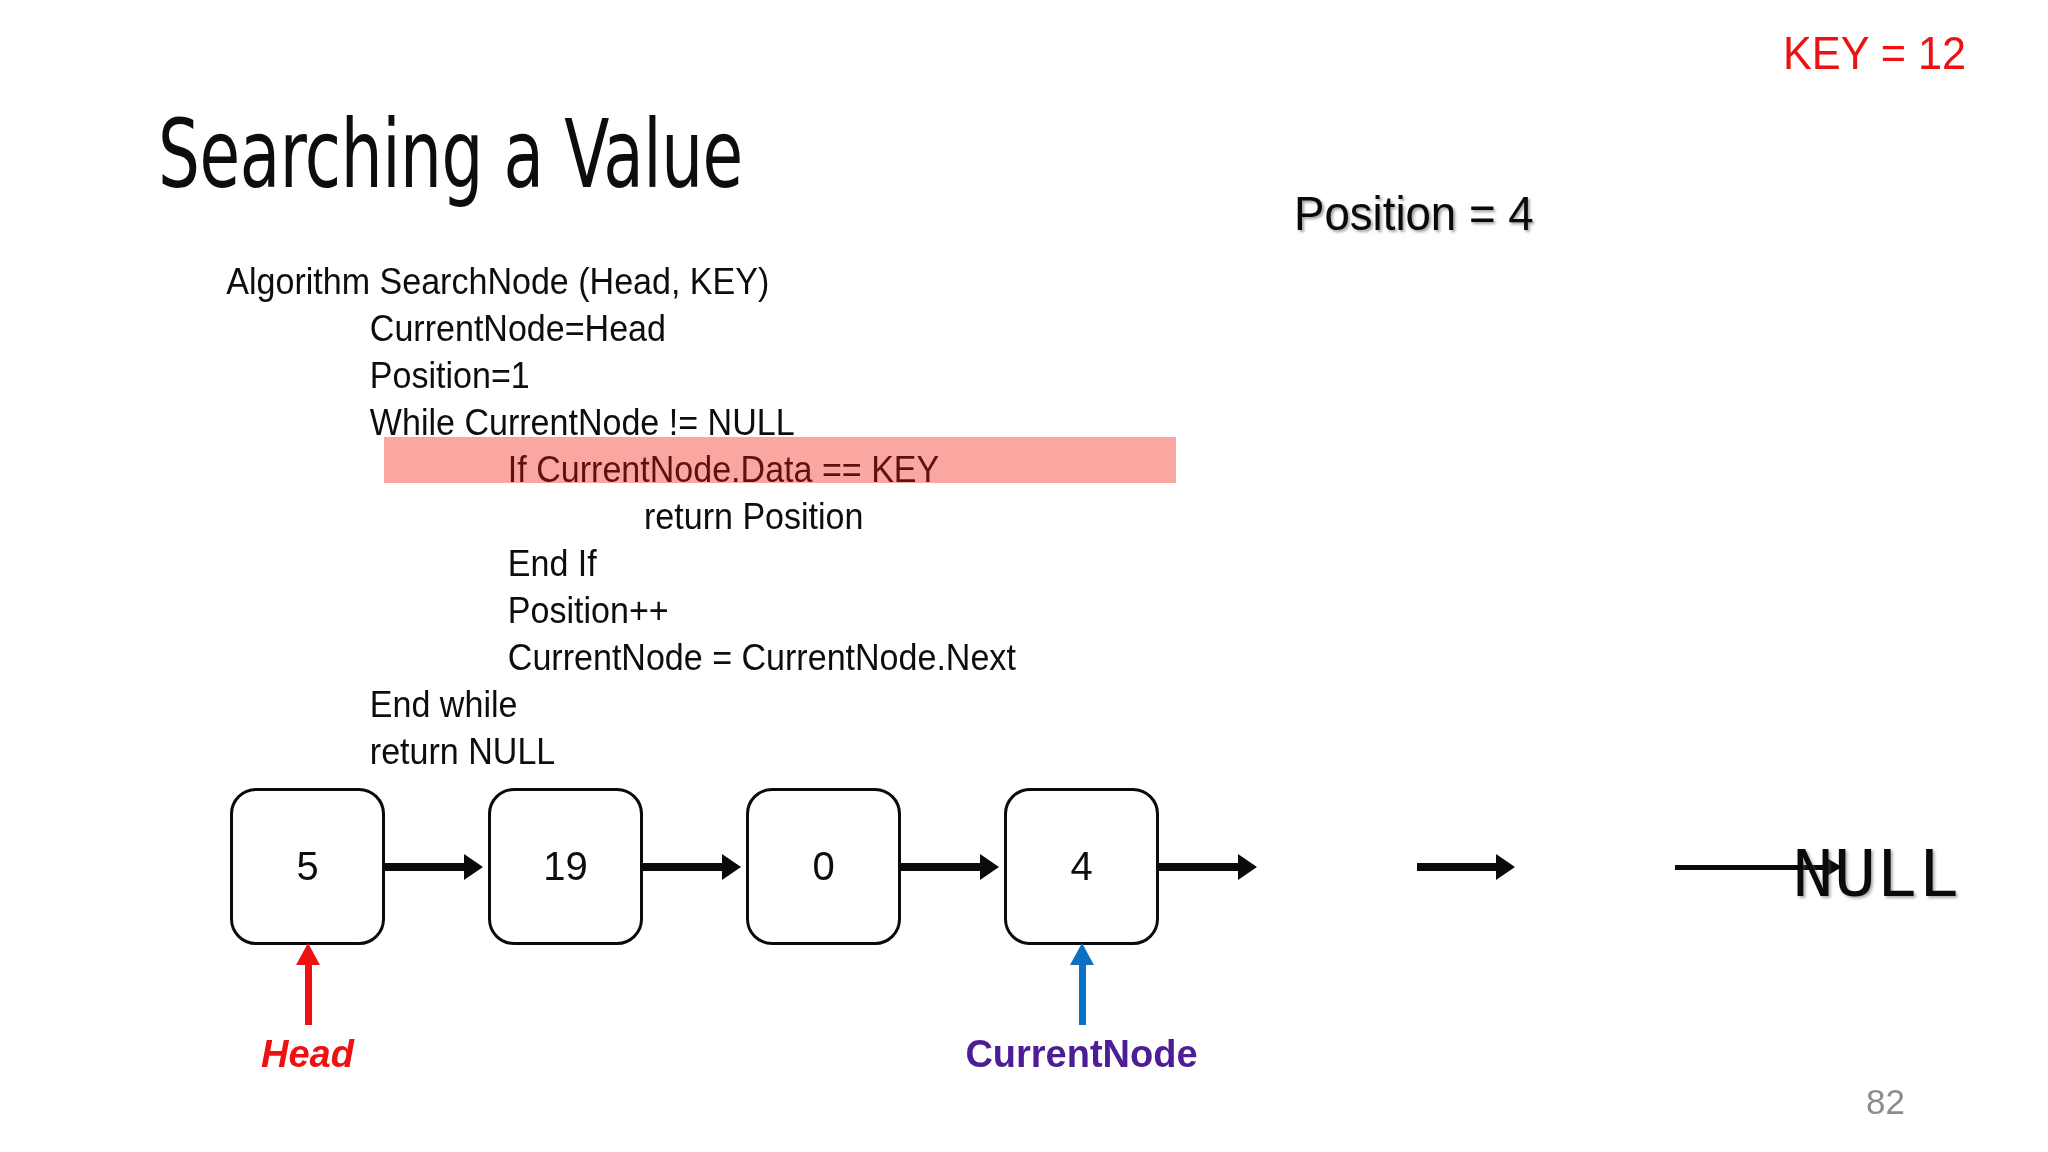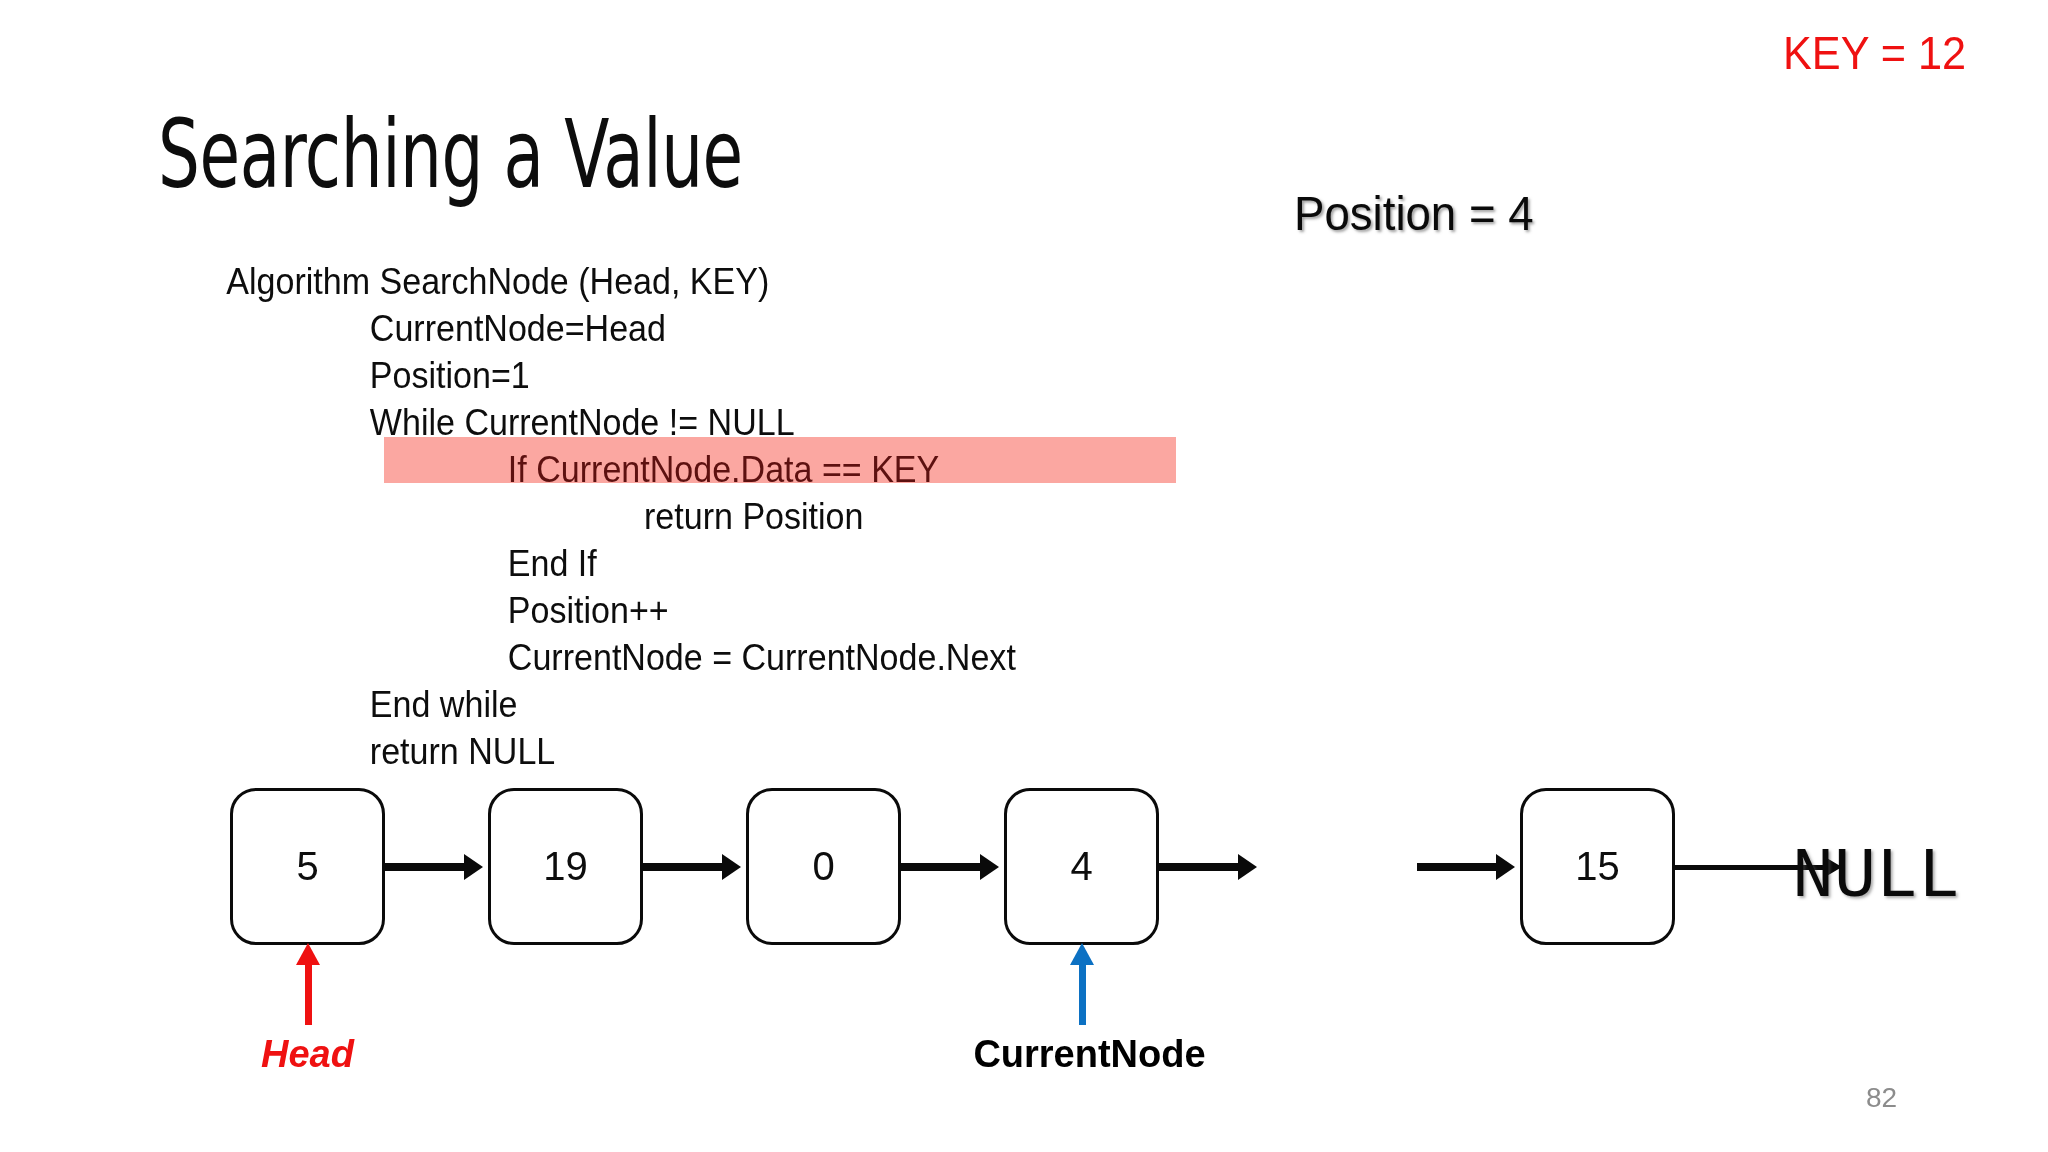"15" div.node-box { html: <div> <div>15</div> </div> -> none }
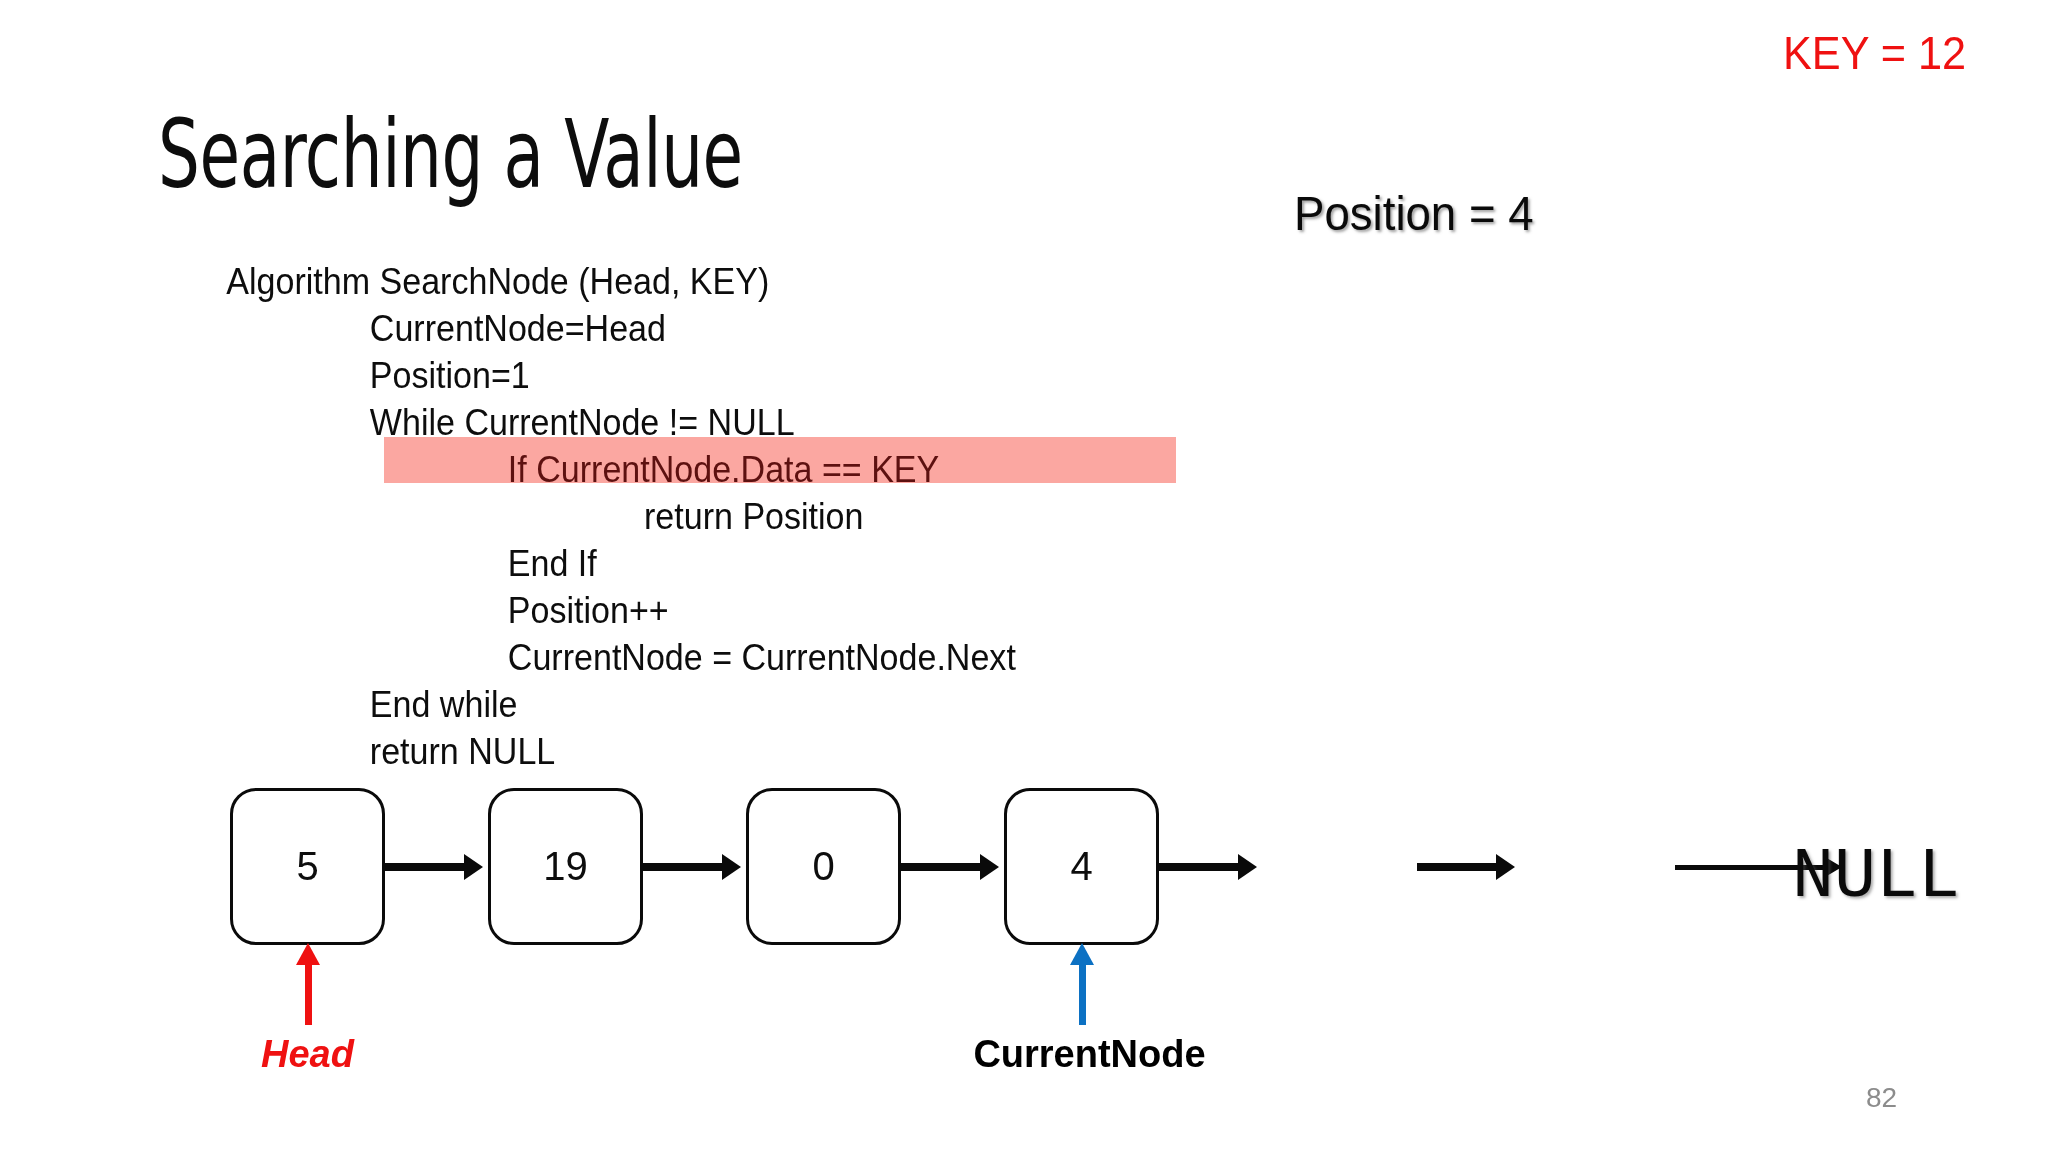"CurrentNode" div.ptr-label { color: #000000 -> #4c1d95; margin-left: 8px -> none }
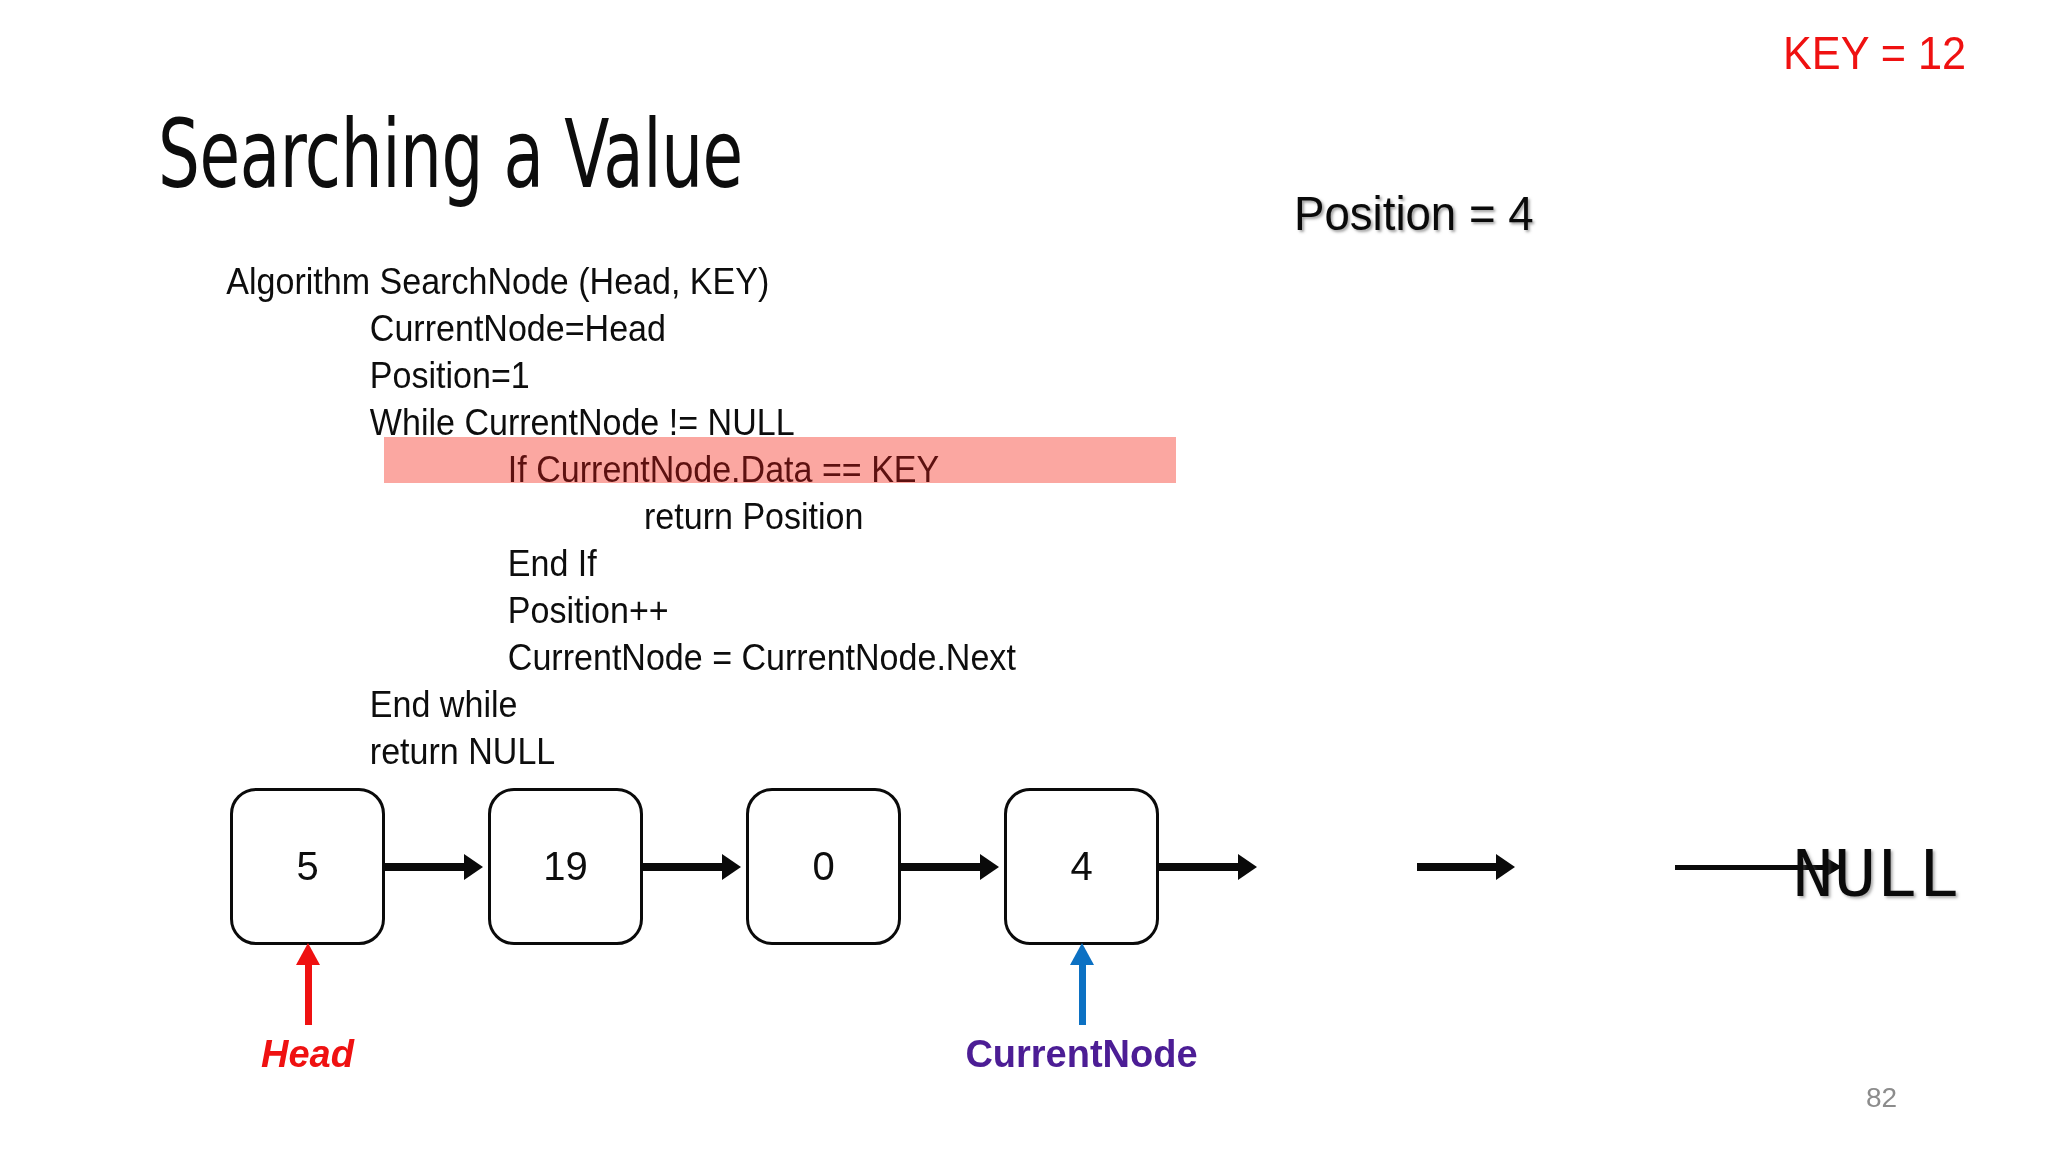"82" #page-number { font-size: 28px -> 35px }
